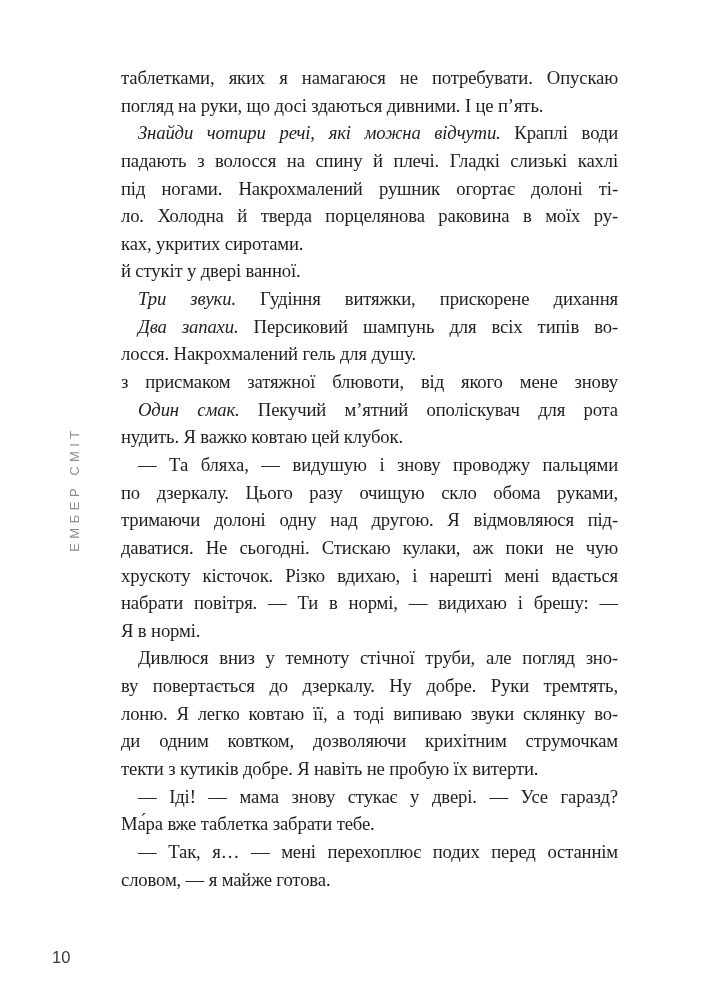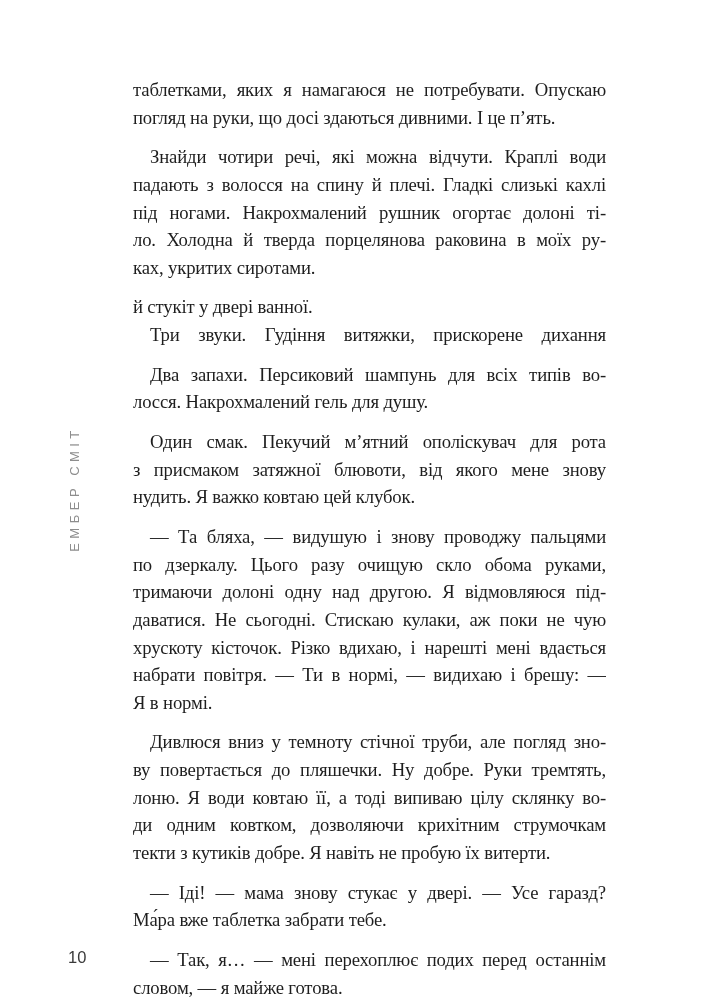"таблетками, яких я намагаюся не" .para { margin: 12px -> 0 }
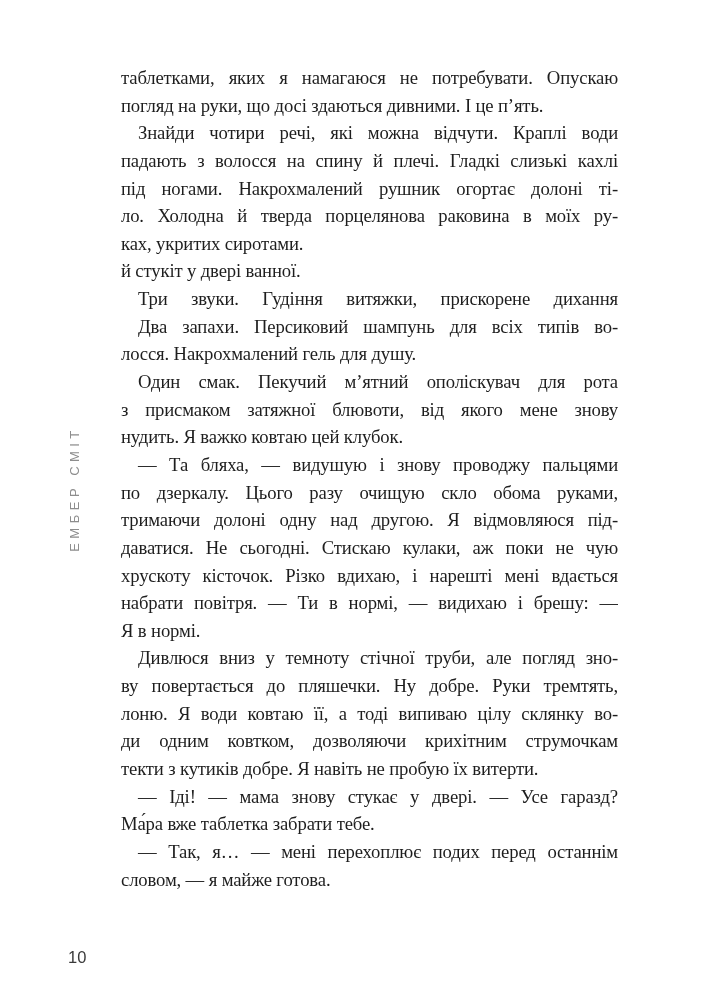"Знайди чотири речі, які можна" .it { font-style: none -> italic }
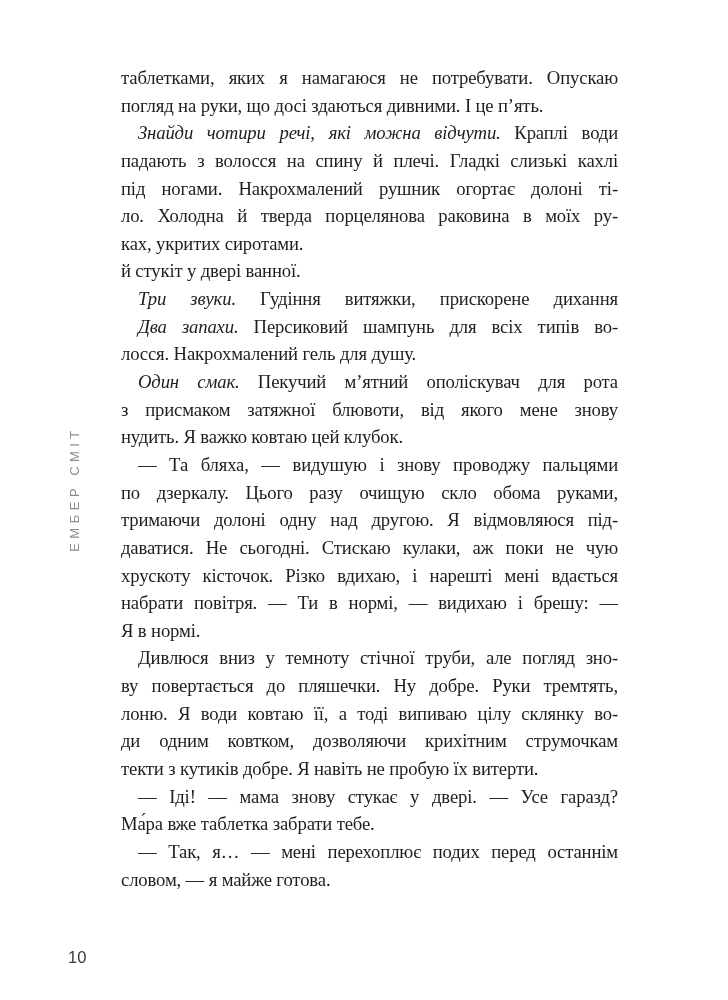"Один смак. Пекучий м’ятний ополіскувач" div.line { order: before "з присмаком затяжної блювоти, від" -> after "з присмаком затяжної блювоти, від" }
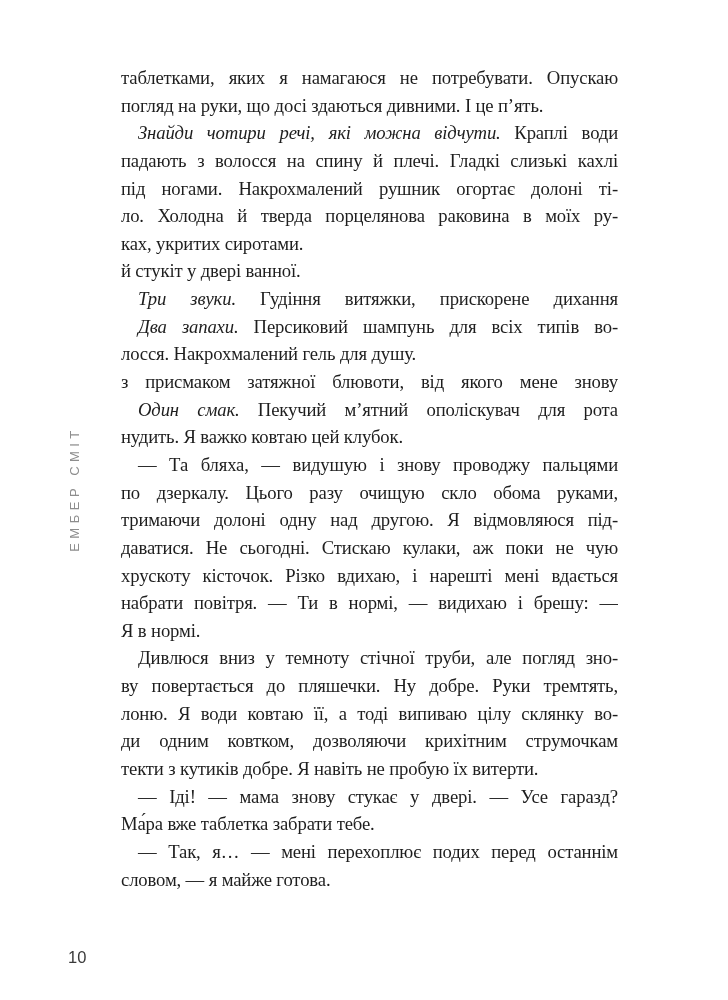"ву повертається до пляшечки. Ну" span { text: пляшечки -> дзеркалу }
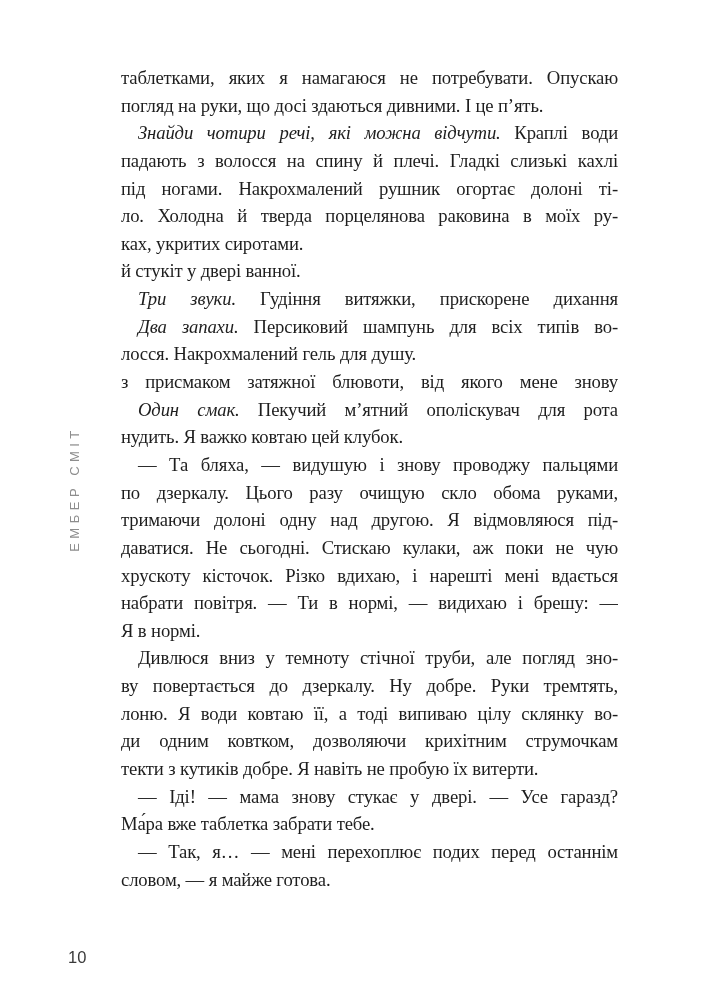"лоню. Я води ковтаю її," span { text: води ковтаю її, а тоді випиваю цілу -> легко ковтаю її, а тоді випиваю звуки }
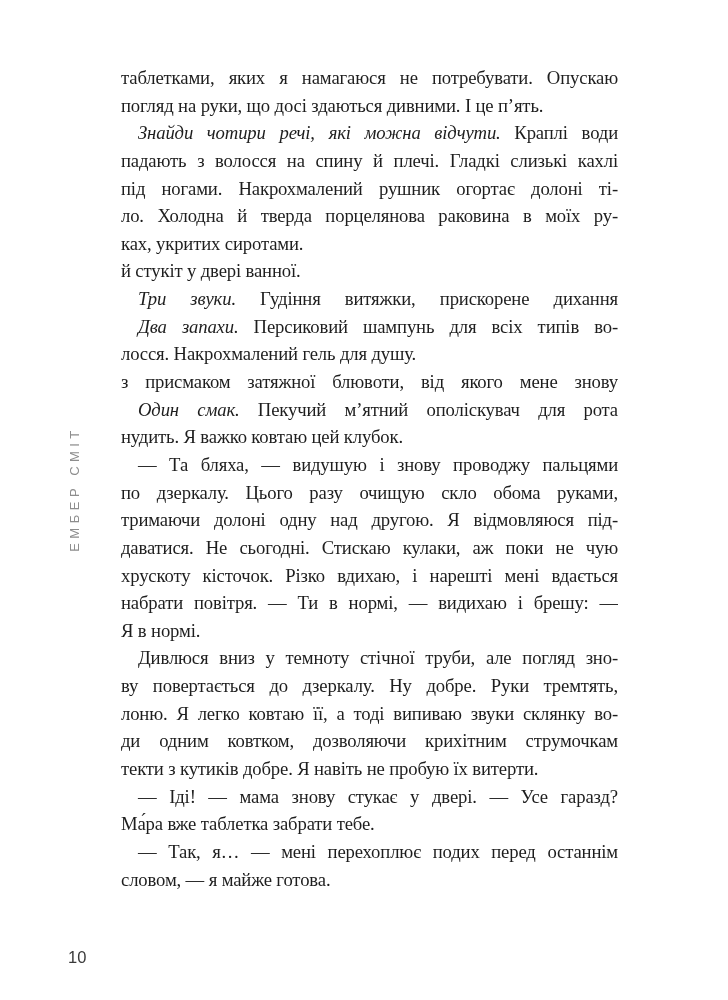"10" .folio { left: 68px -> 52px }
